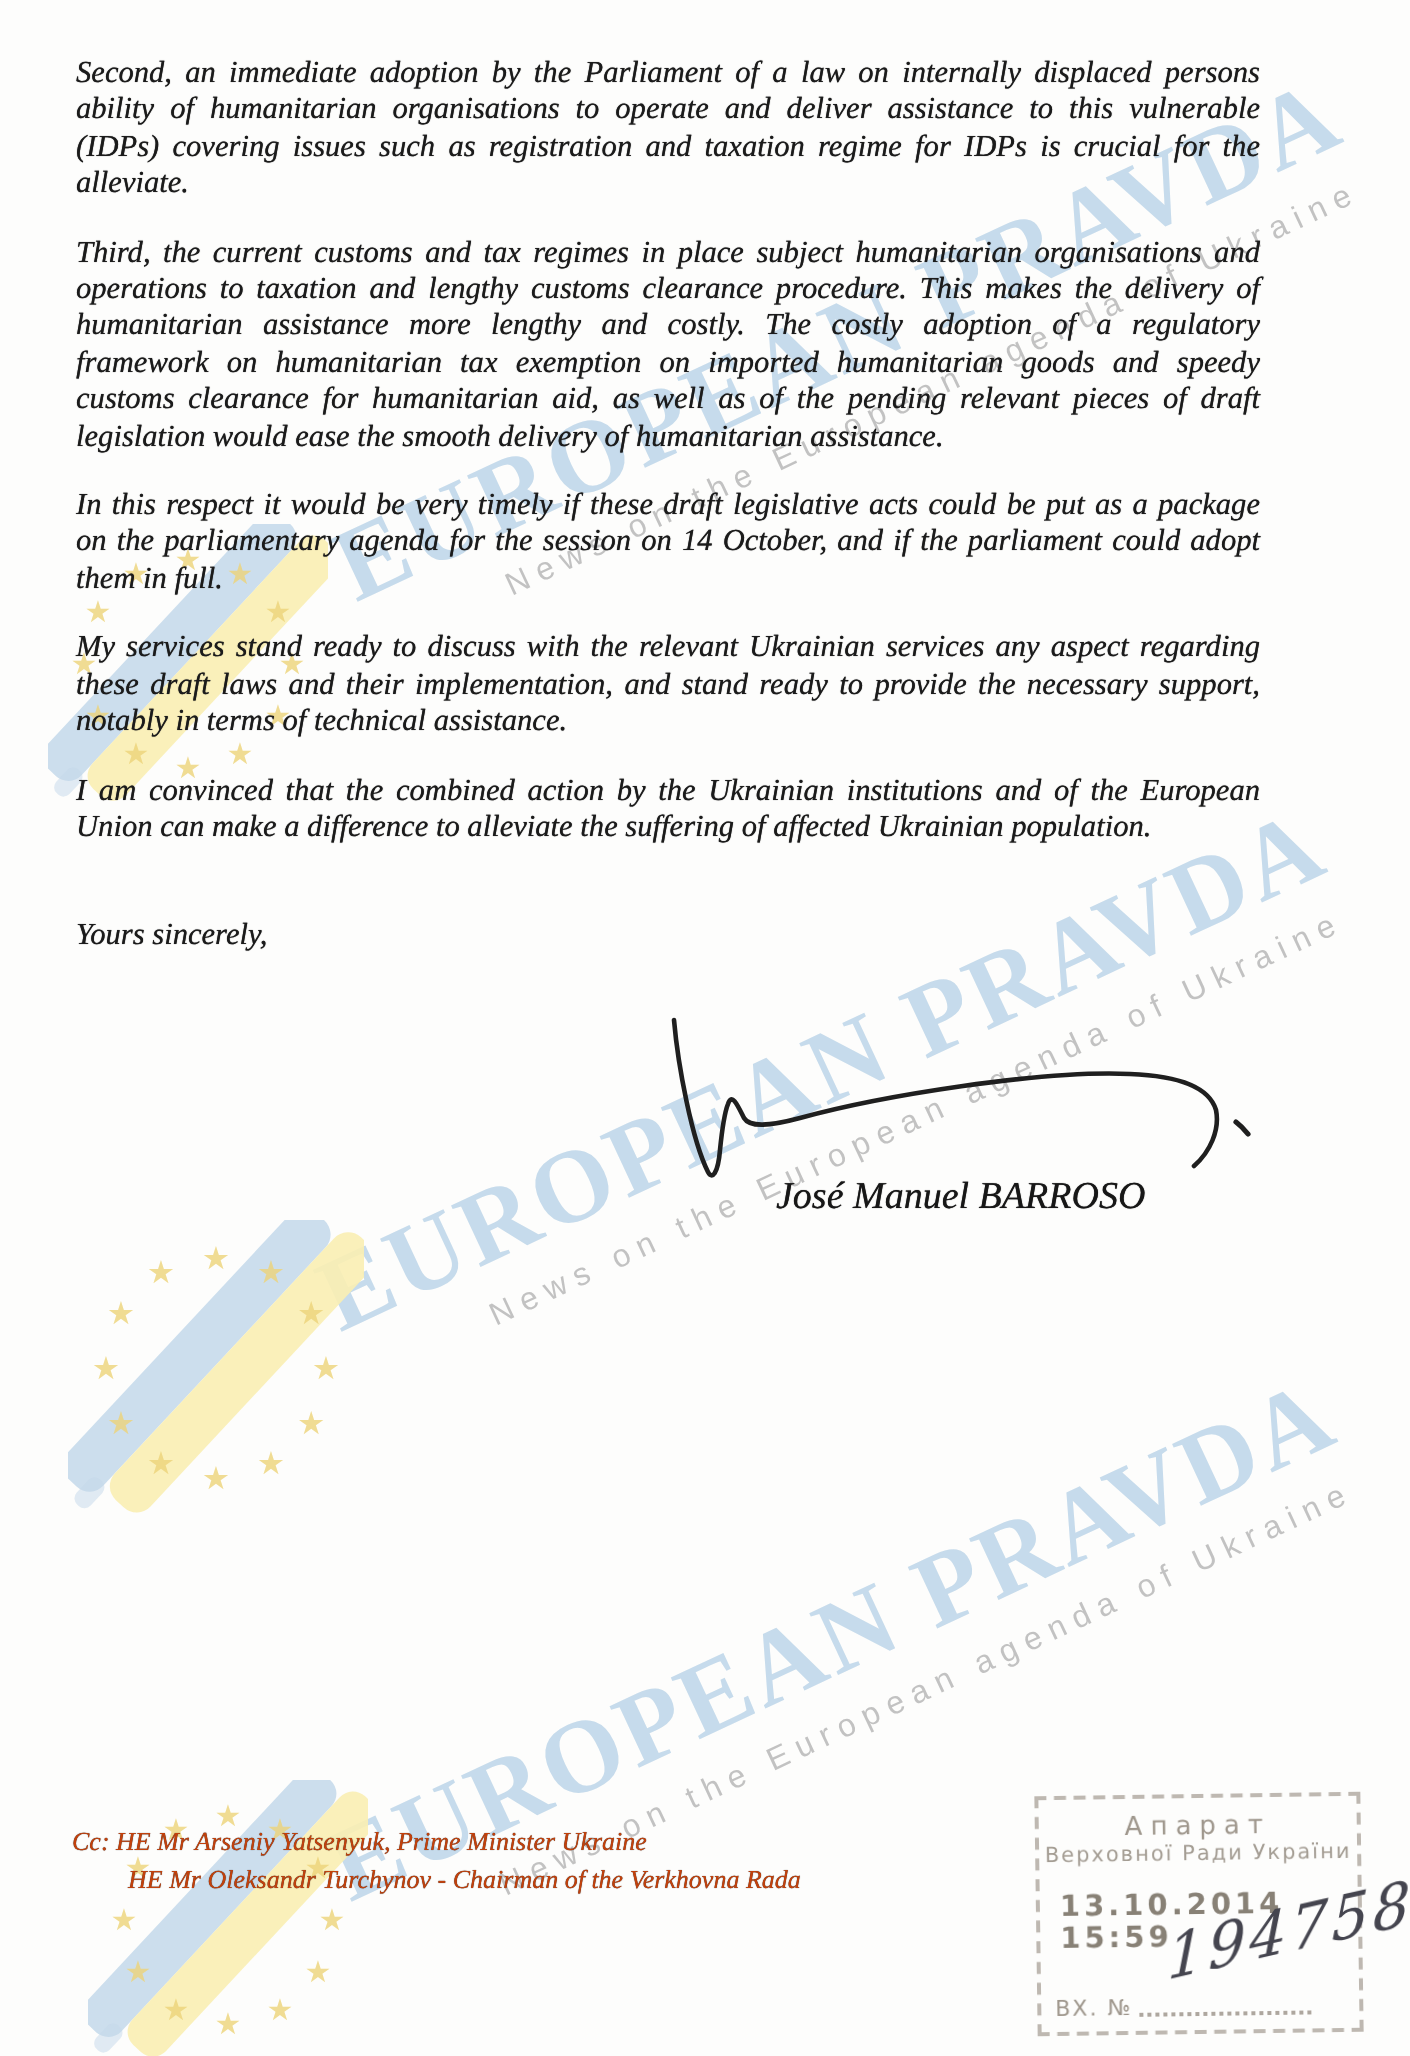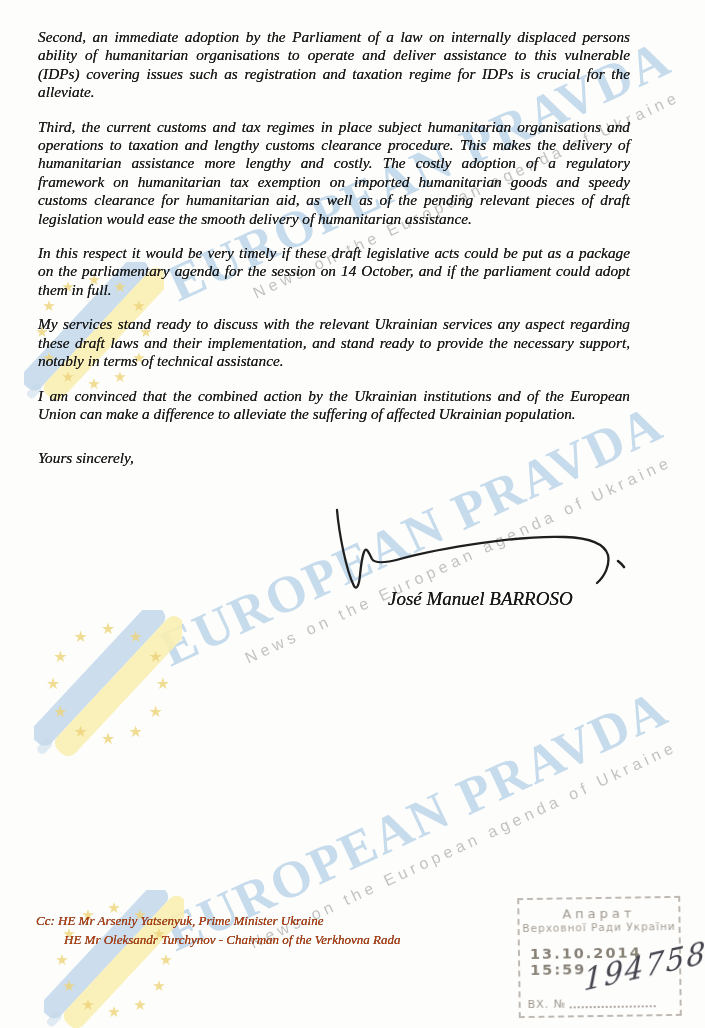"Yours sincerely," .closing { margin-top: 26px -> 36px }
